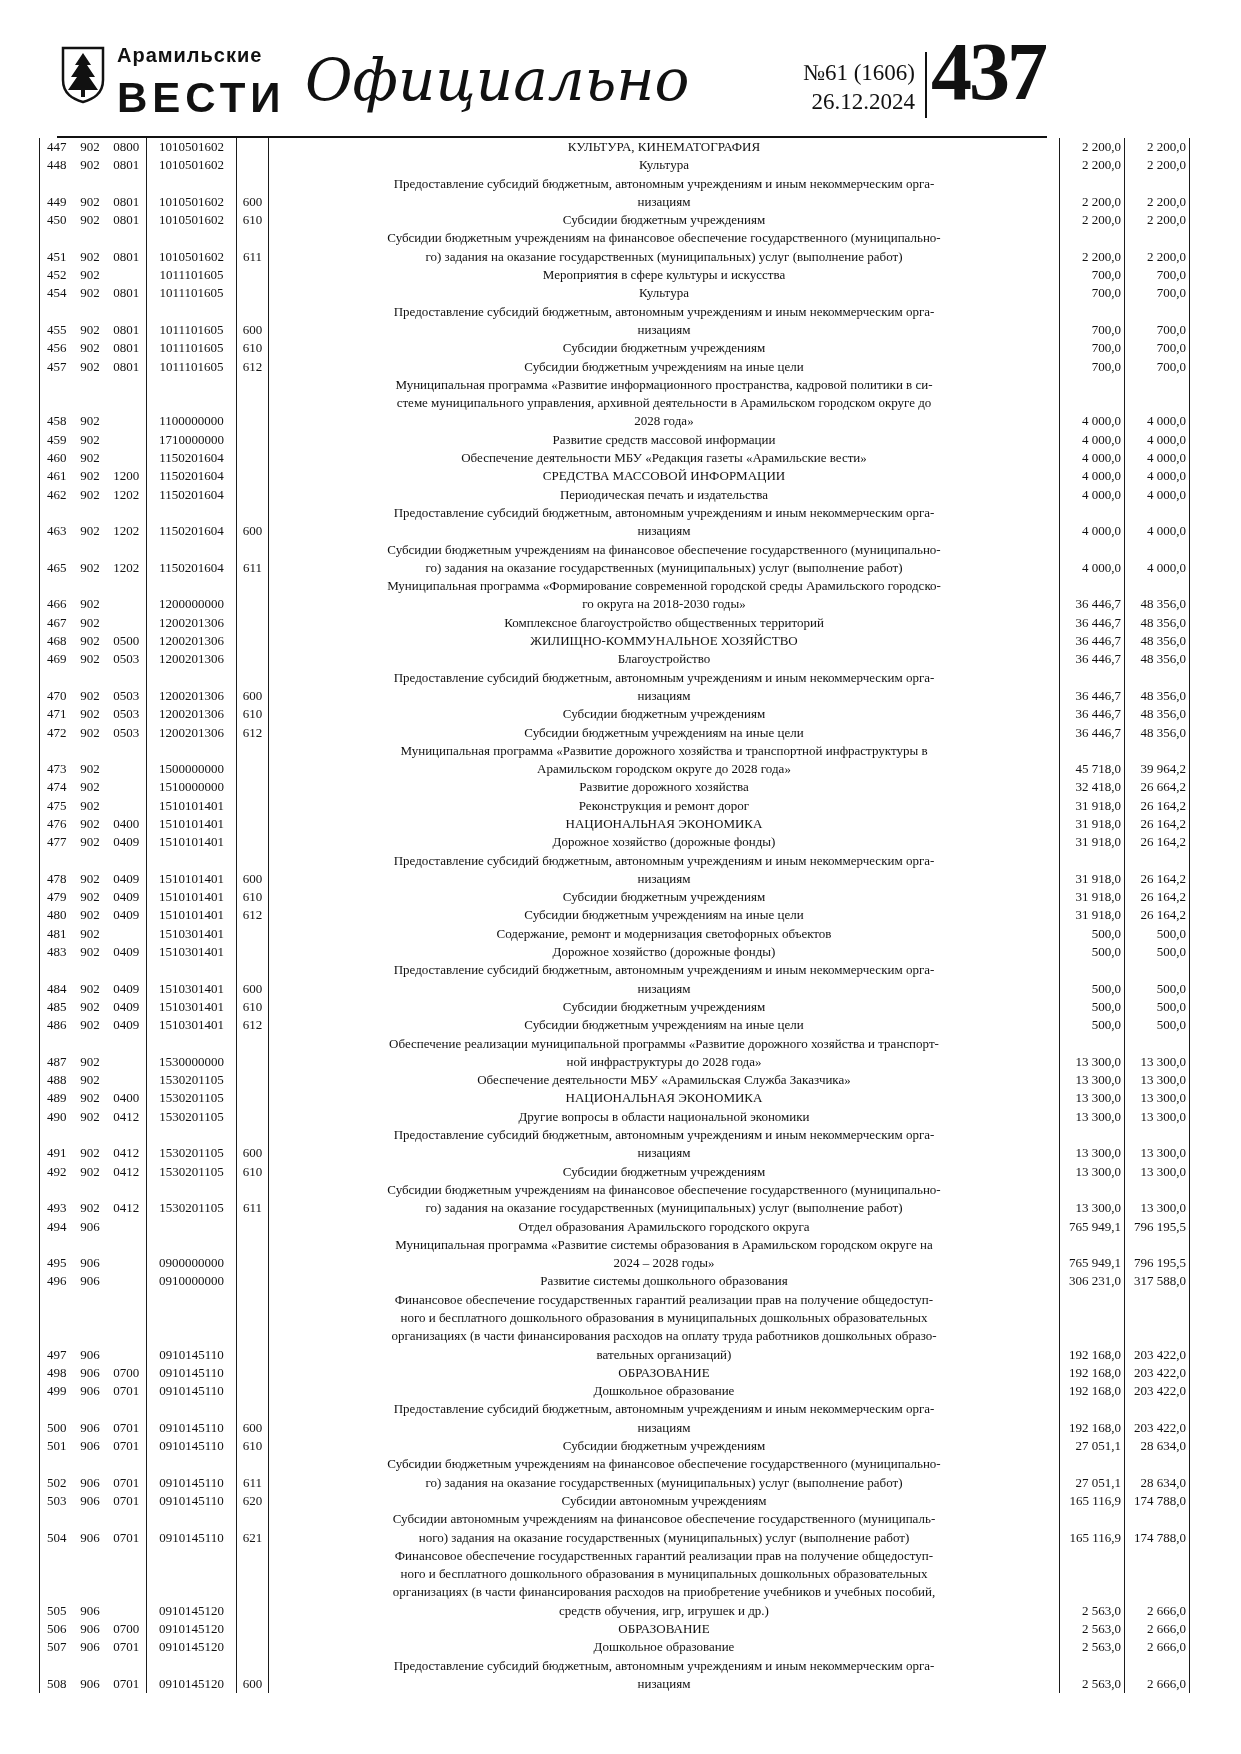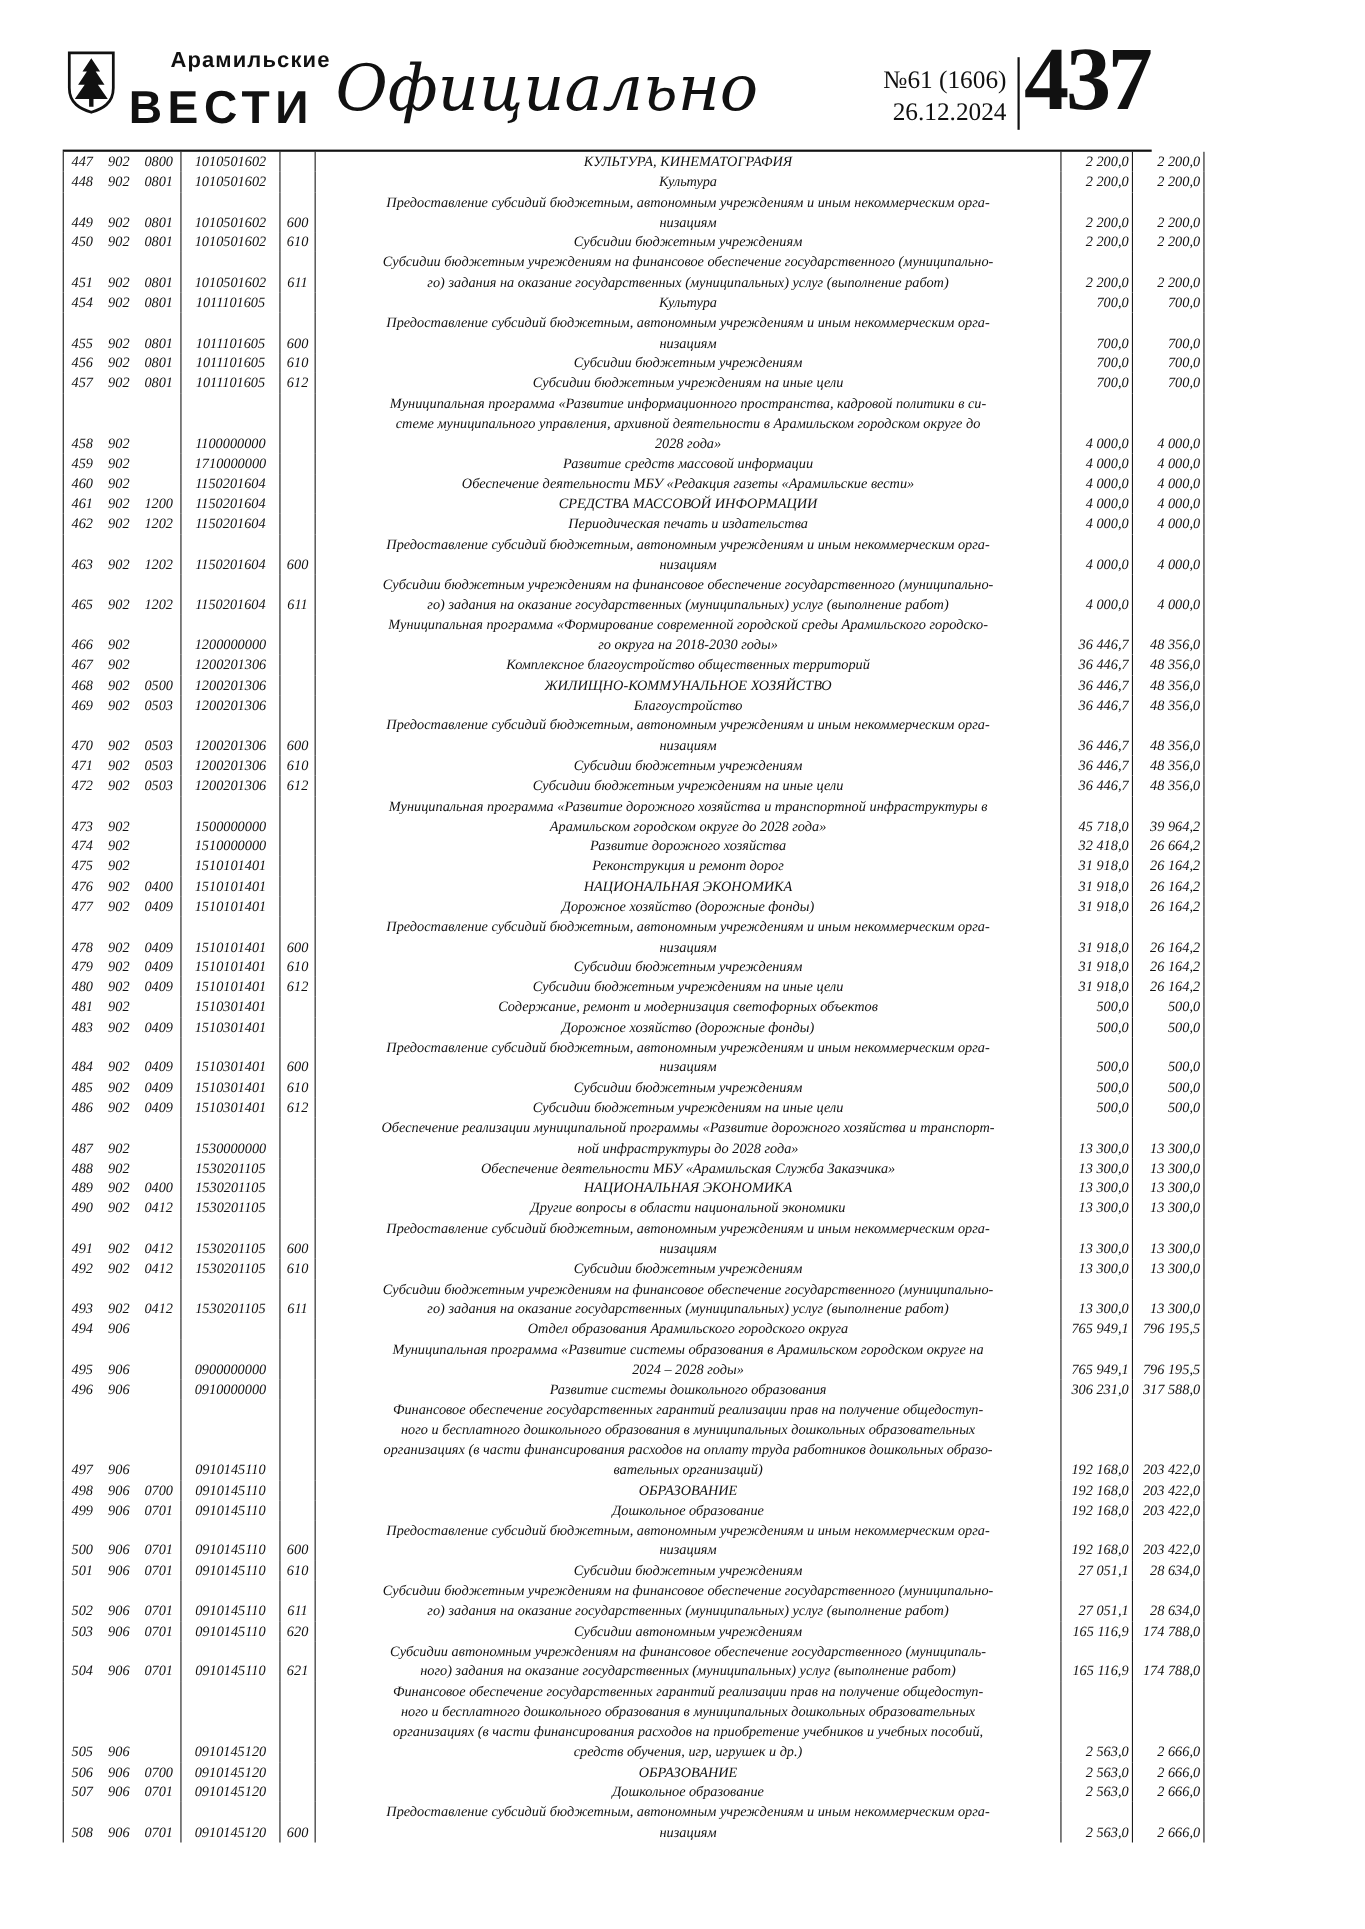"Арамильские" .brand-top { margin-left: 38px -> none }
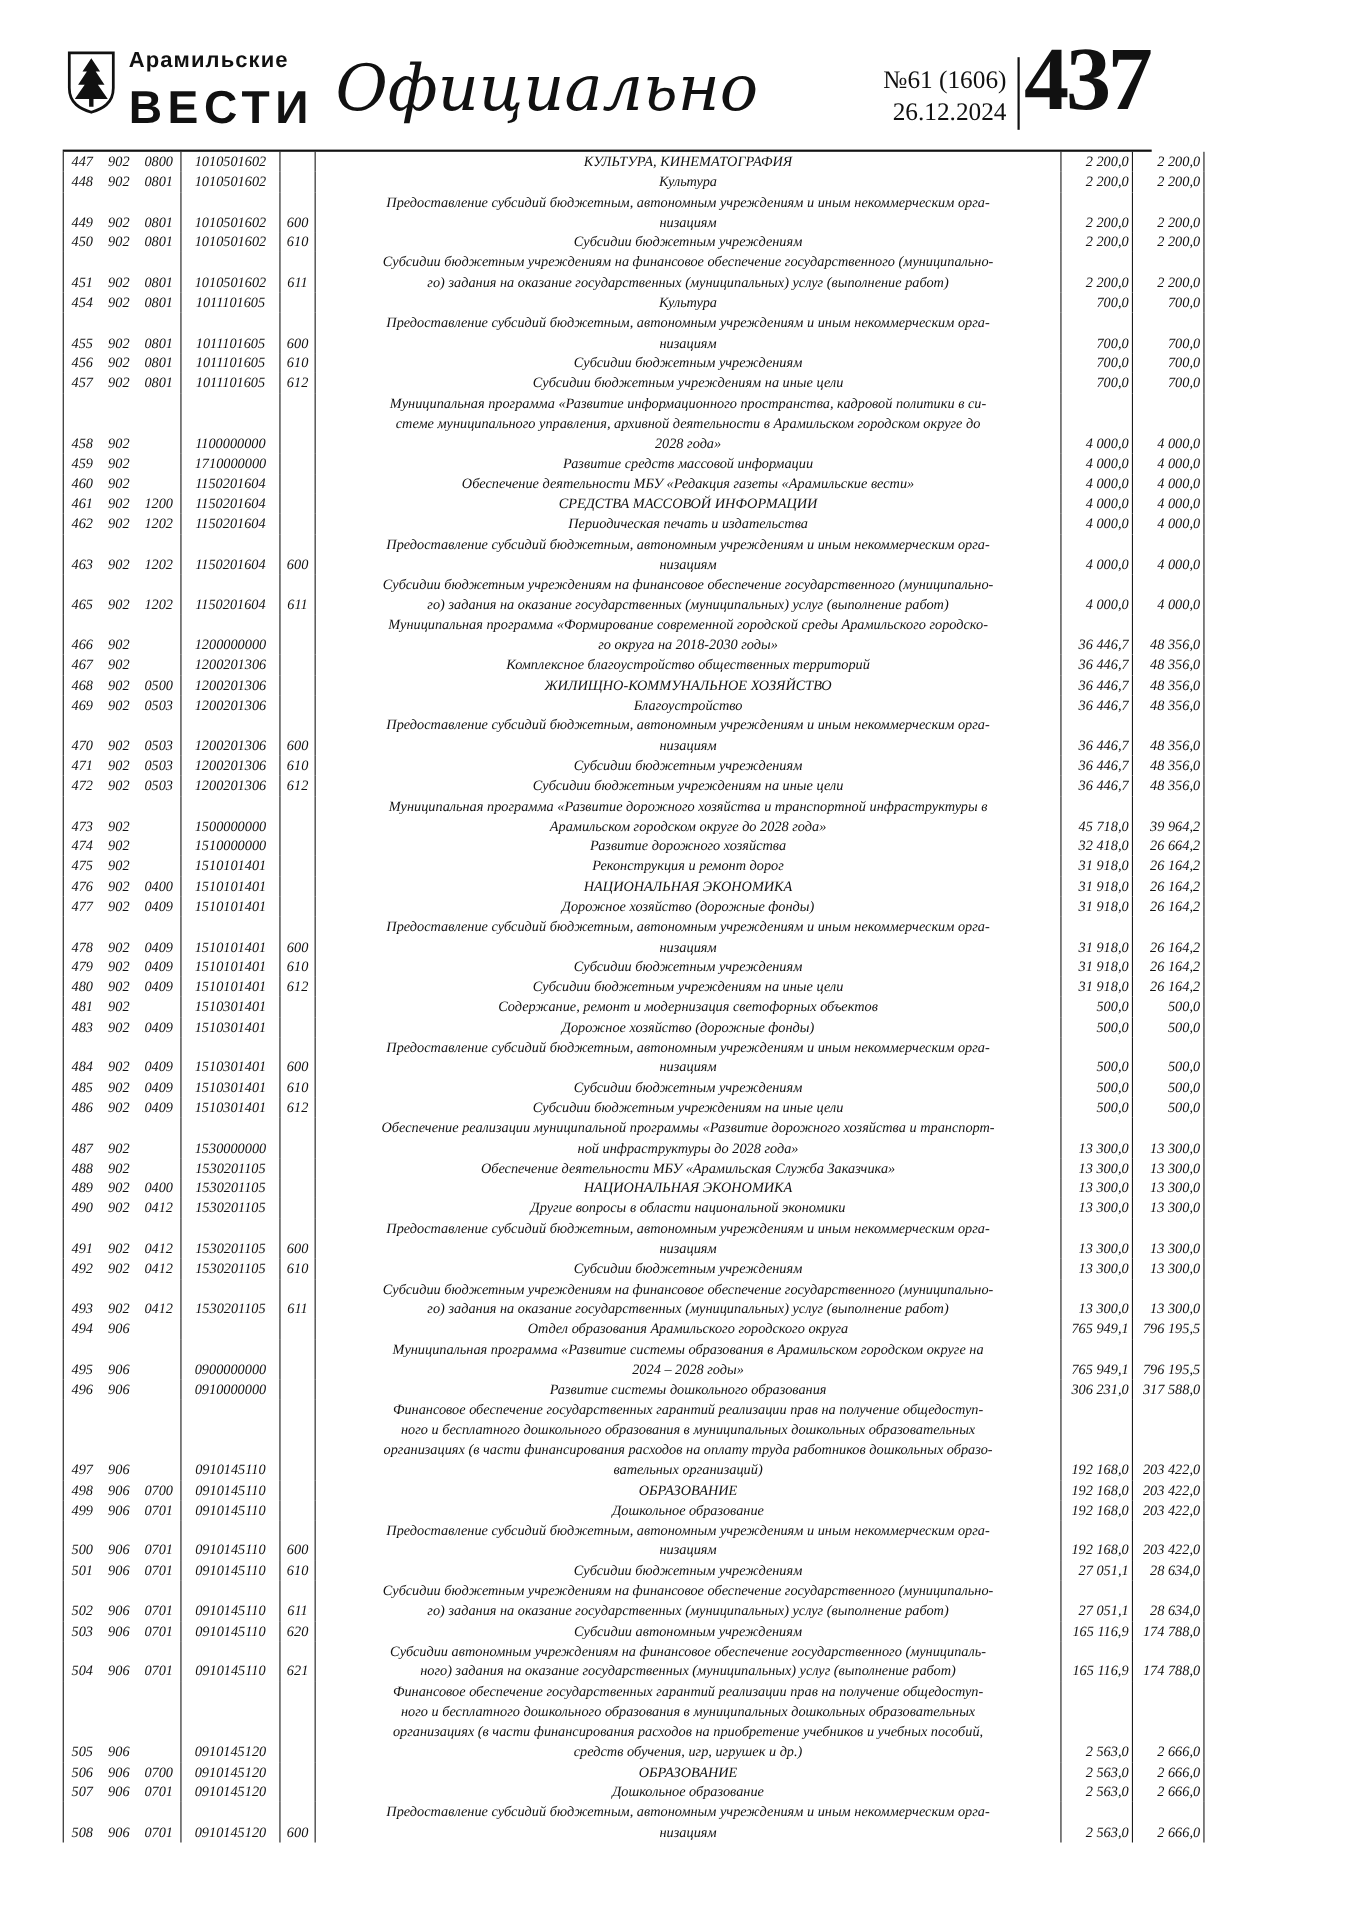"447" table.budget { font-style: italic -> none; left: 57px -> 39px; width: 1038px -> 1151px }
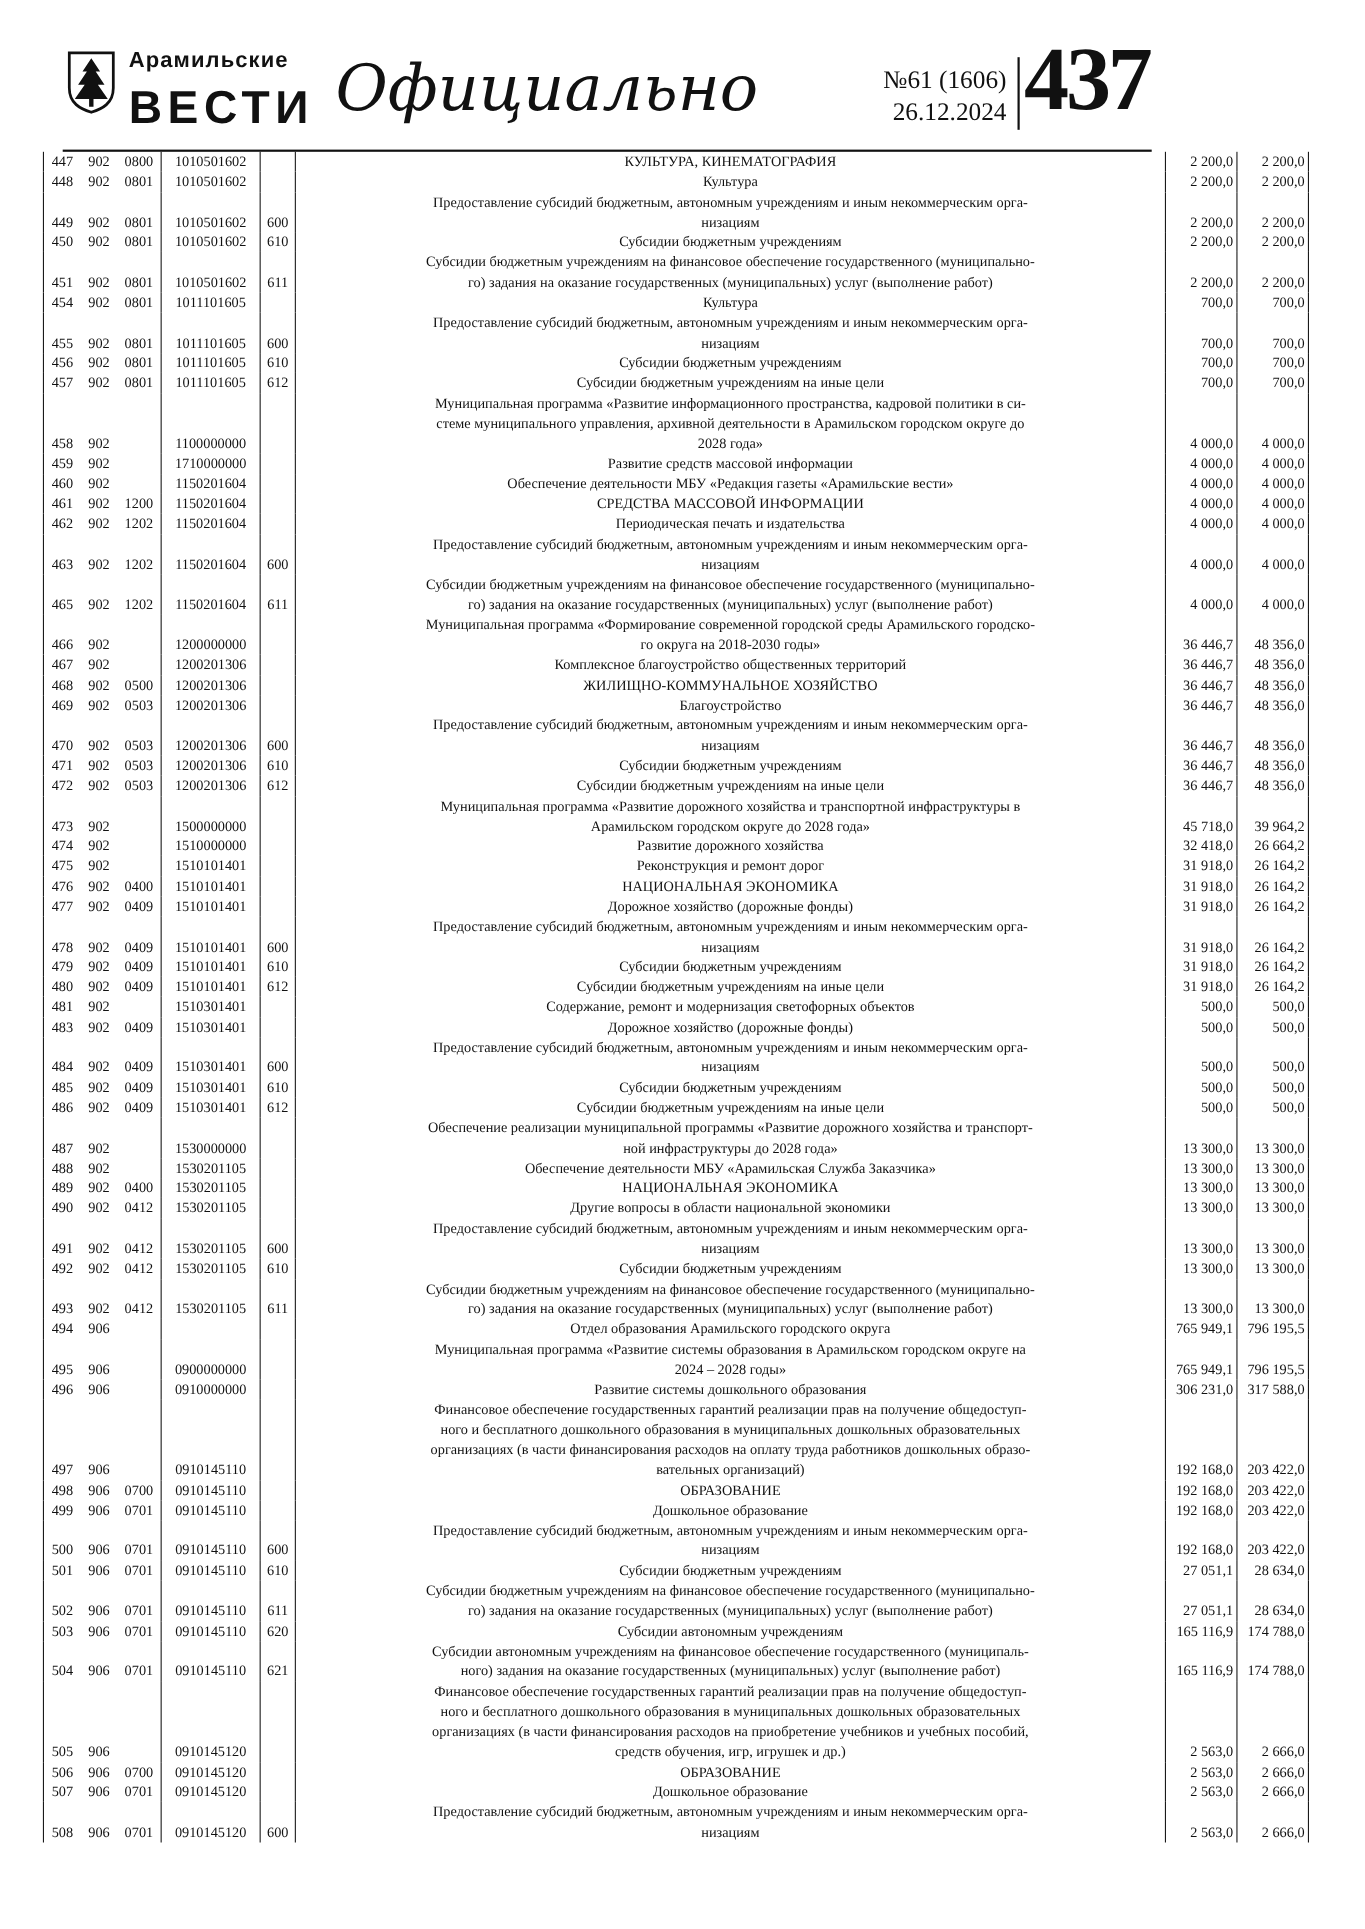"452" tr { html: none -> <tr> <td>452</td> <td>902</td> <td></td> <td>1011101605</td> <td></td> <td>Мероприятия в сфере культуры и искусства</td> <td>700,0</td> <td>700,0</td> </tr> }
